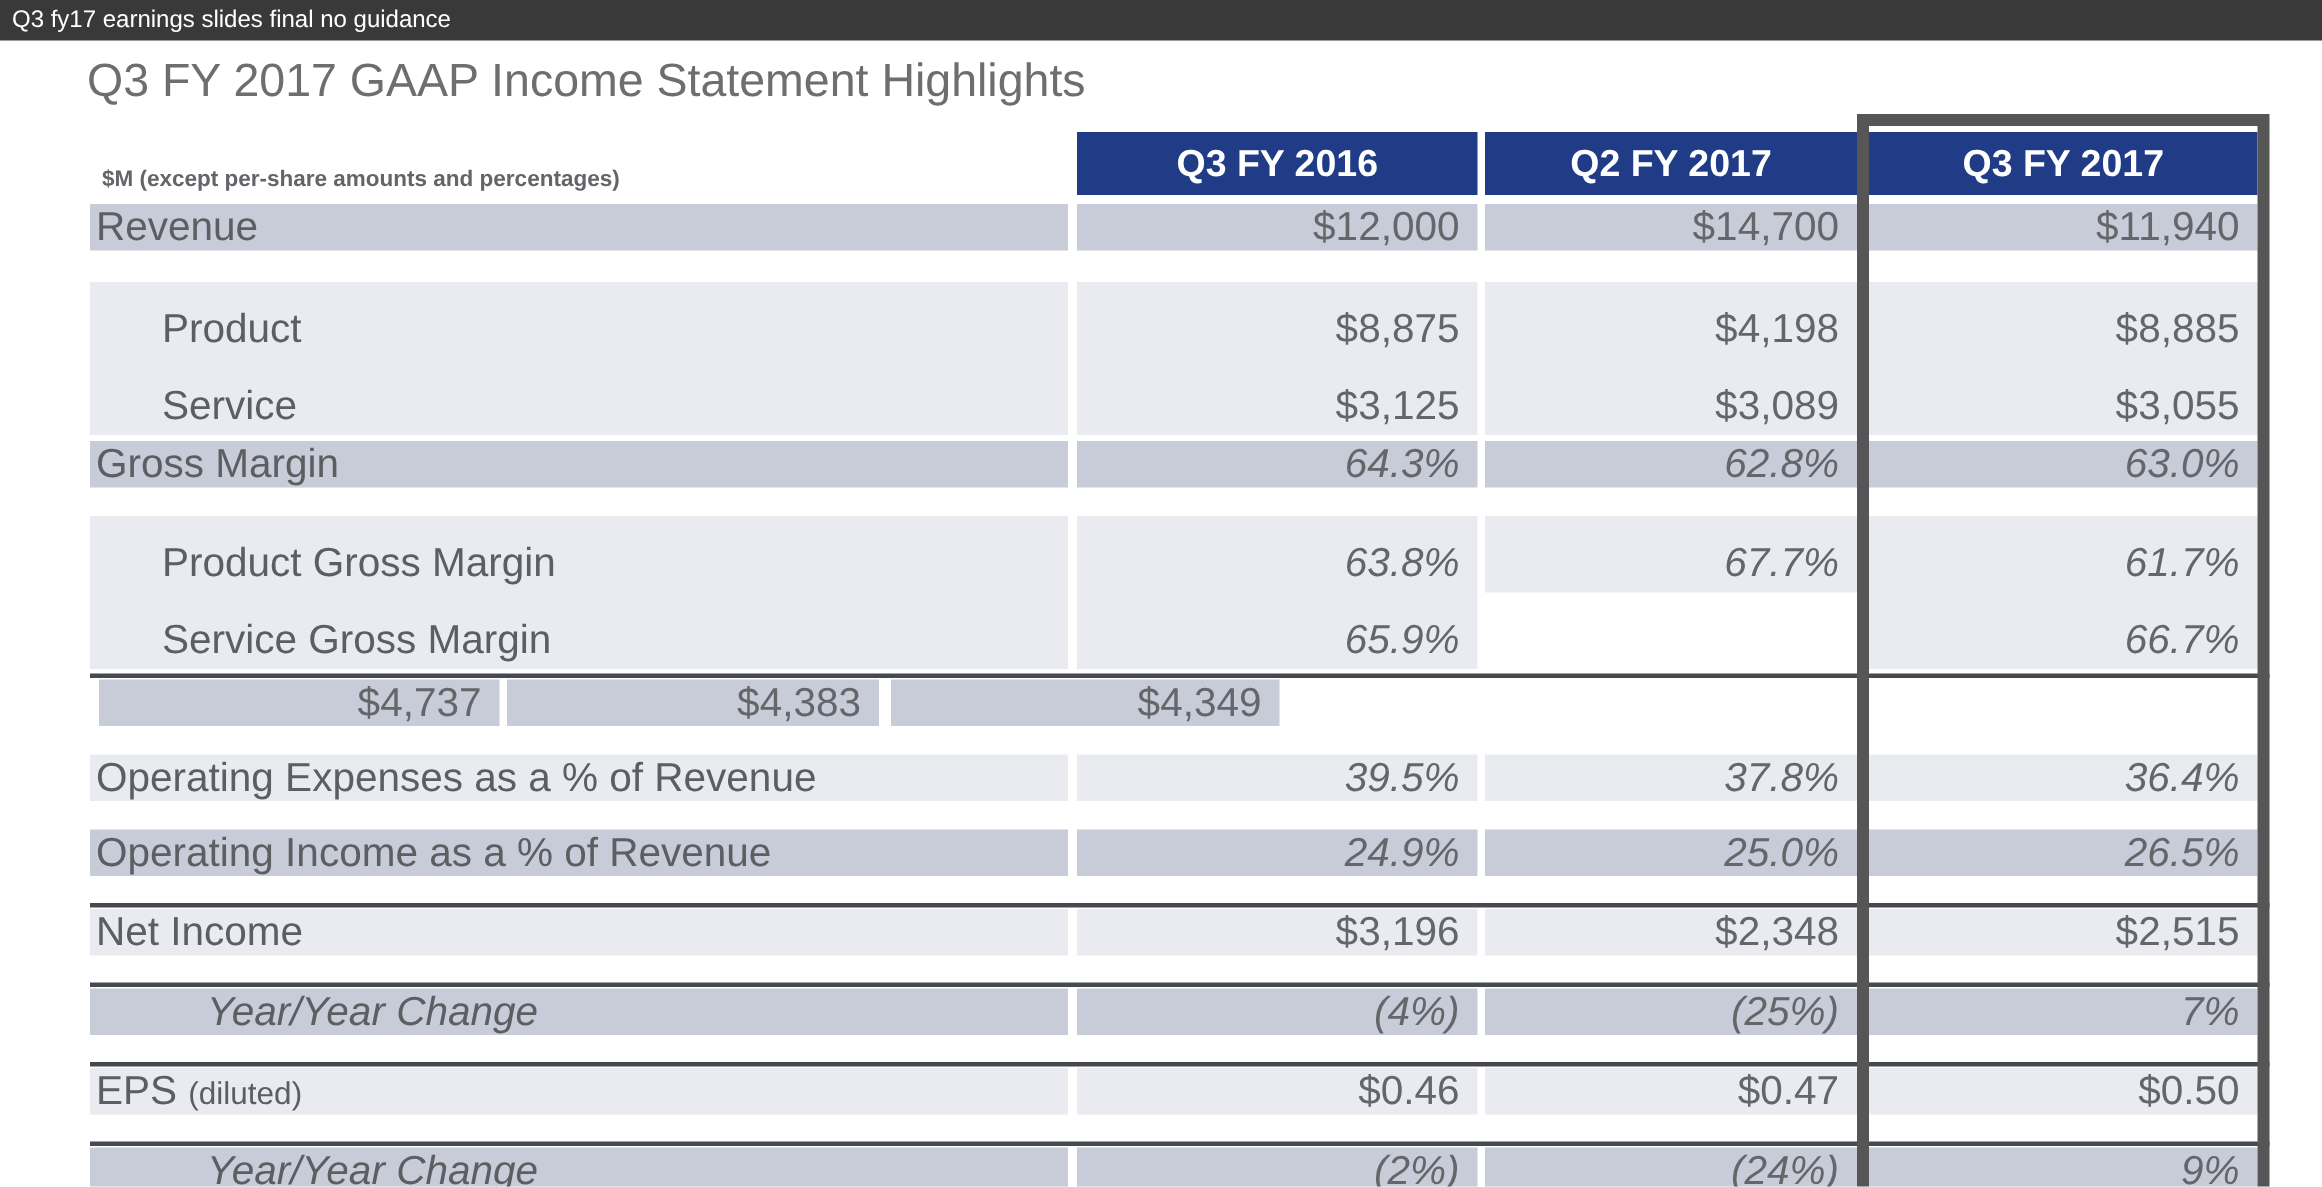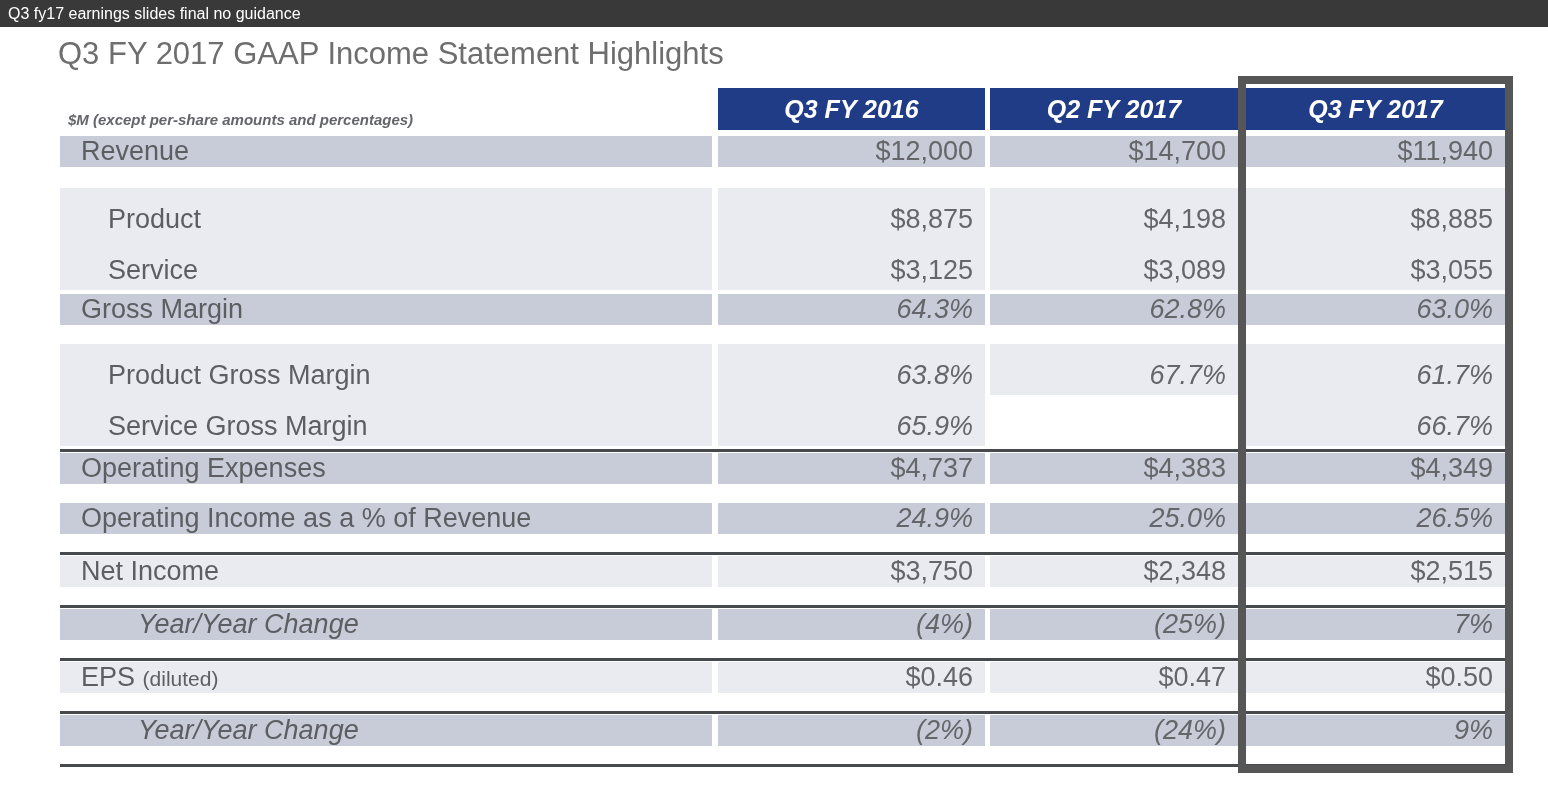"$M (except per-share amounts and" .hrow { font-style: italic -> none }
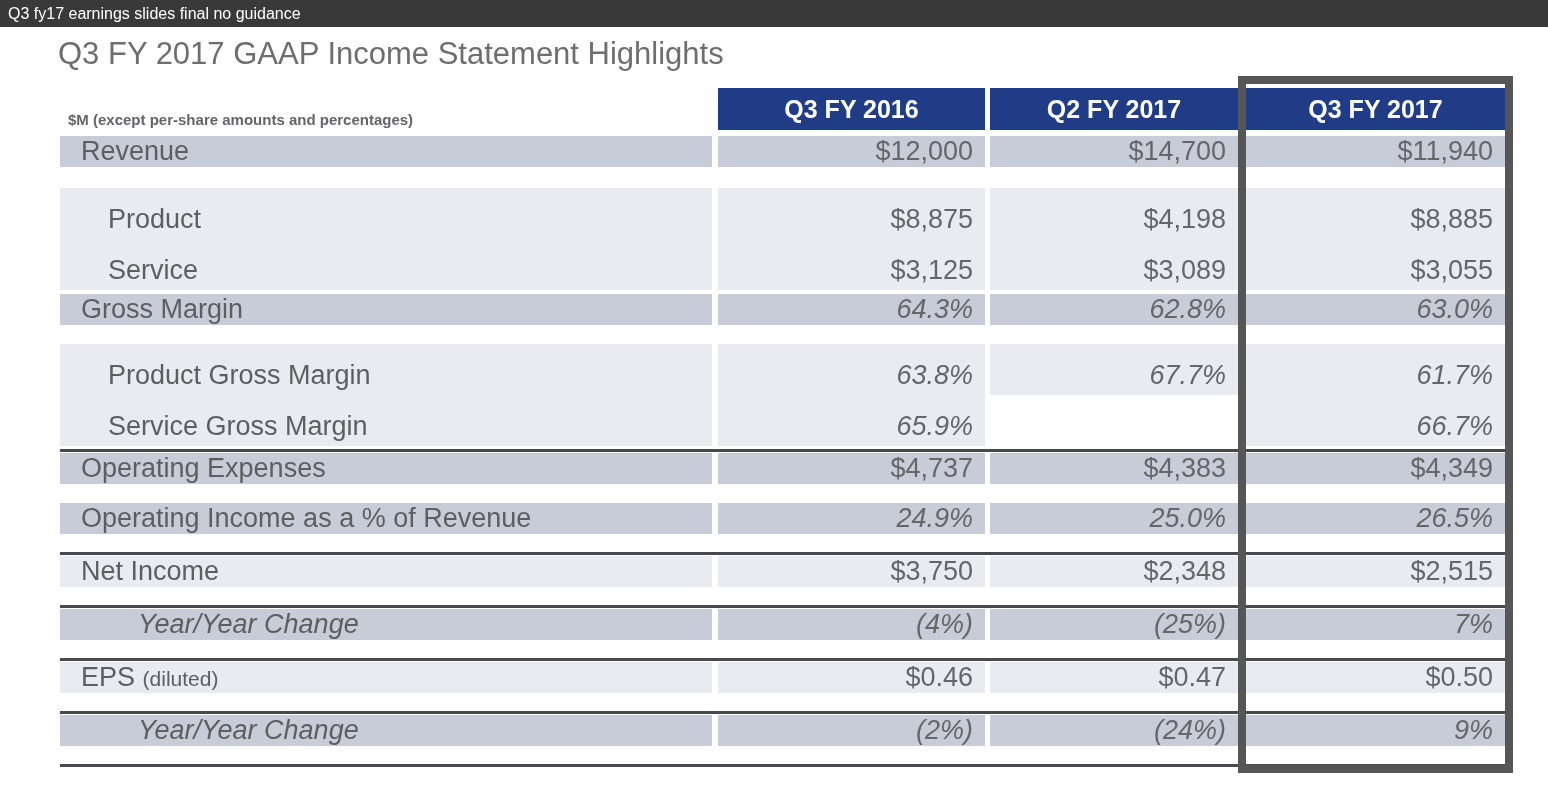"Revenue" .lbl { padding-left: 21px -> 4px }
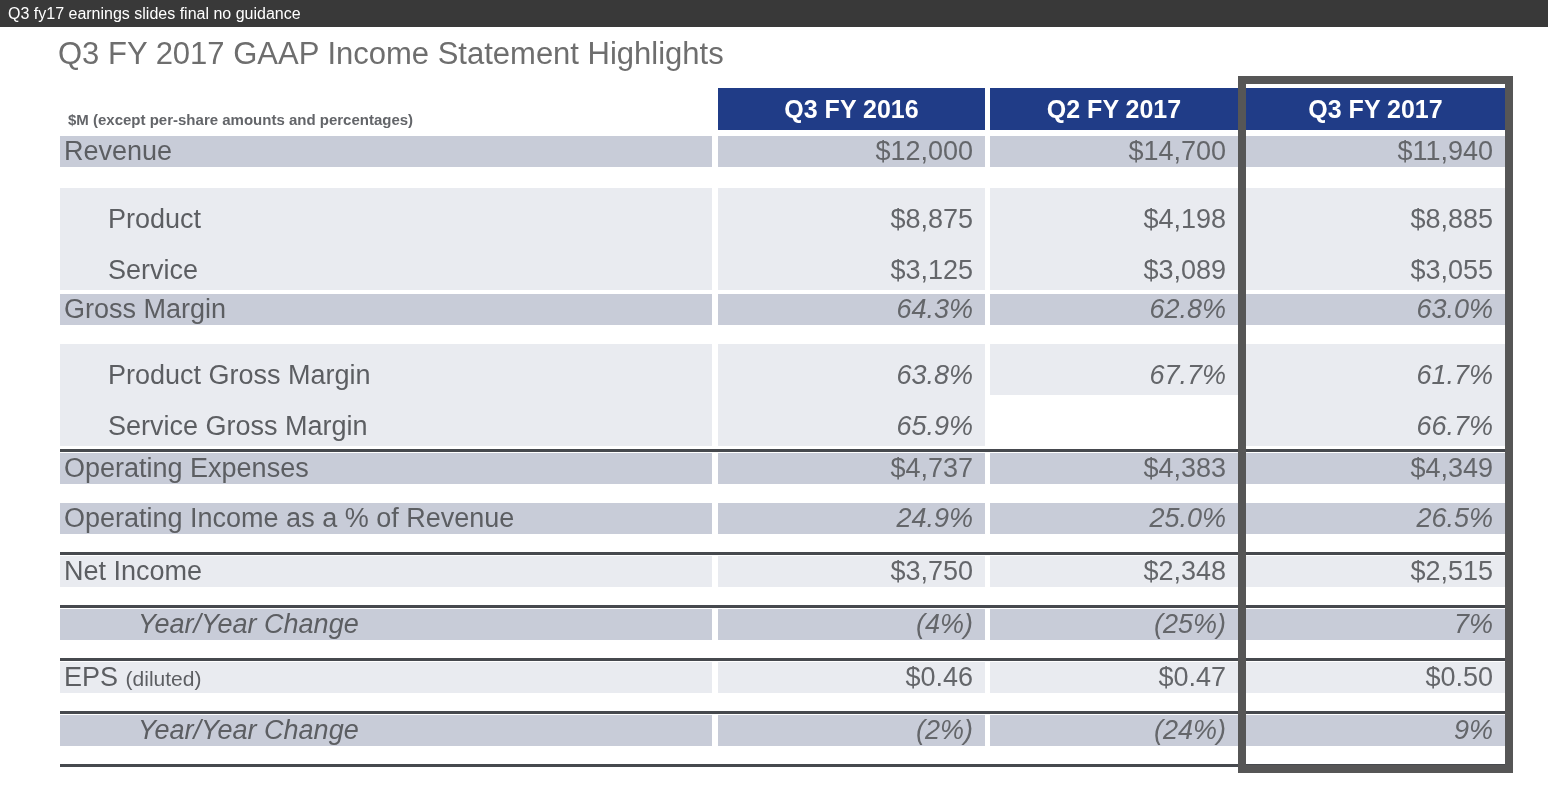"Operating Expenses" div.cell { html: <div>Operating Expenses</div> -> none }
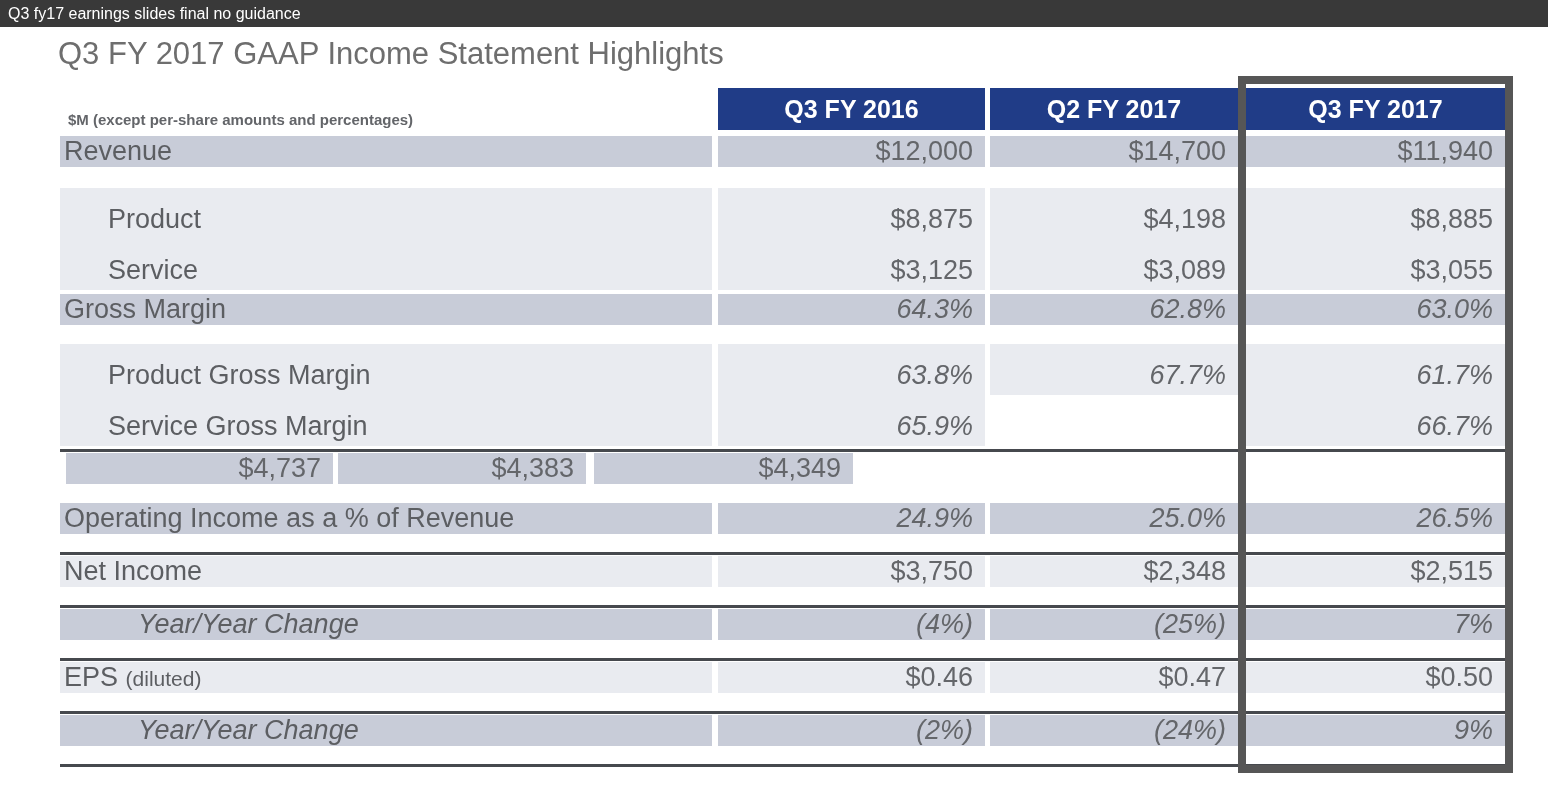"Operating Expenses as a %" div.row { html: none -> <div> <div>Operating Expenses as a % of Revenue</div> <div>39.5%</div> <div>37.8%</div> <div>36.4%</div> </div> }
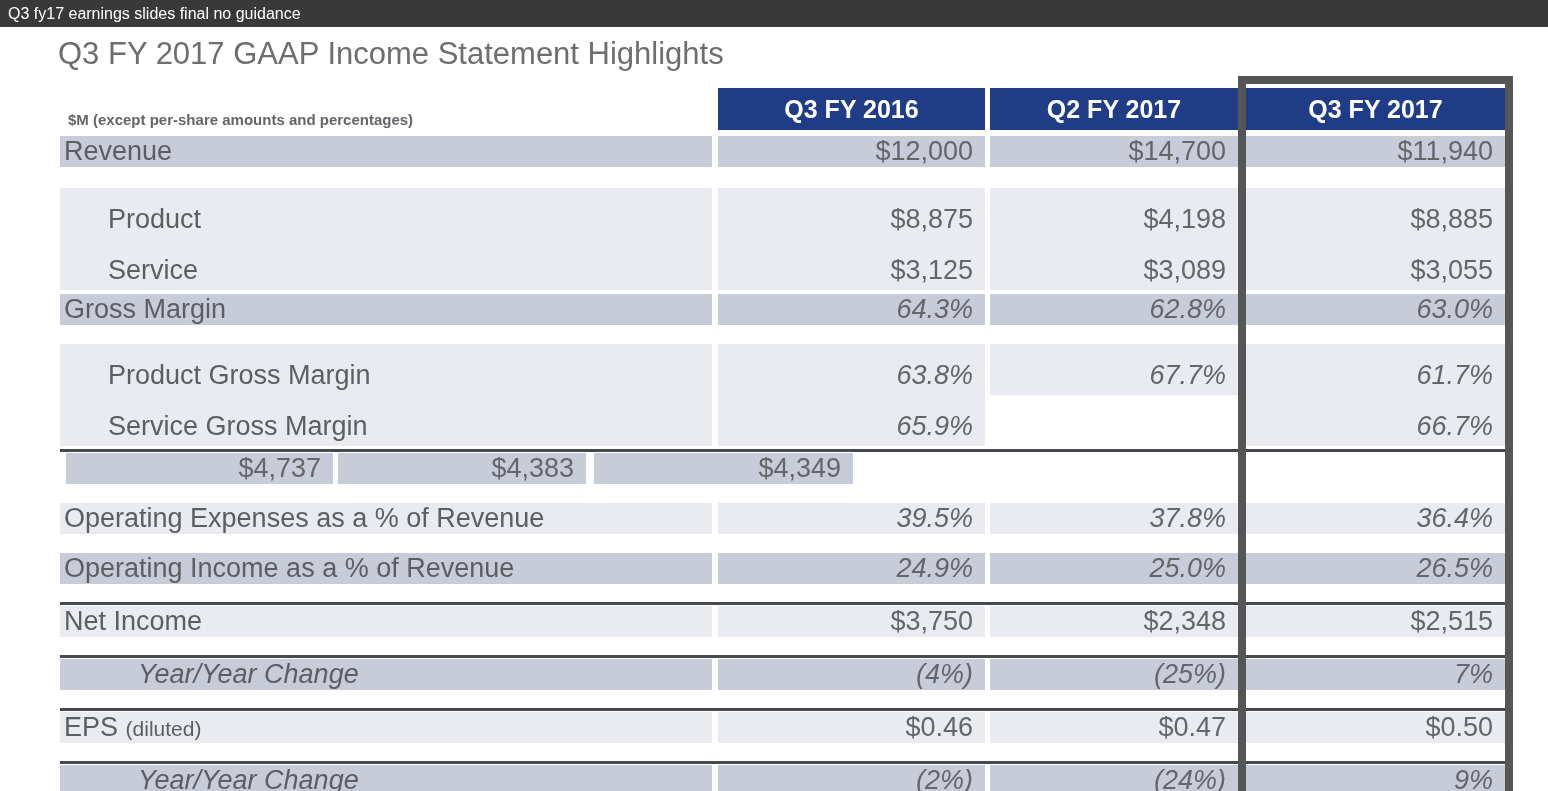"$3,750" div.cell { text: $3,750 -> $3,196 }
